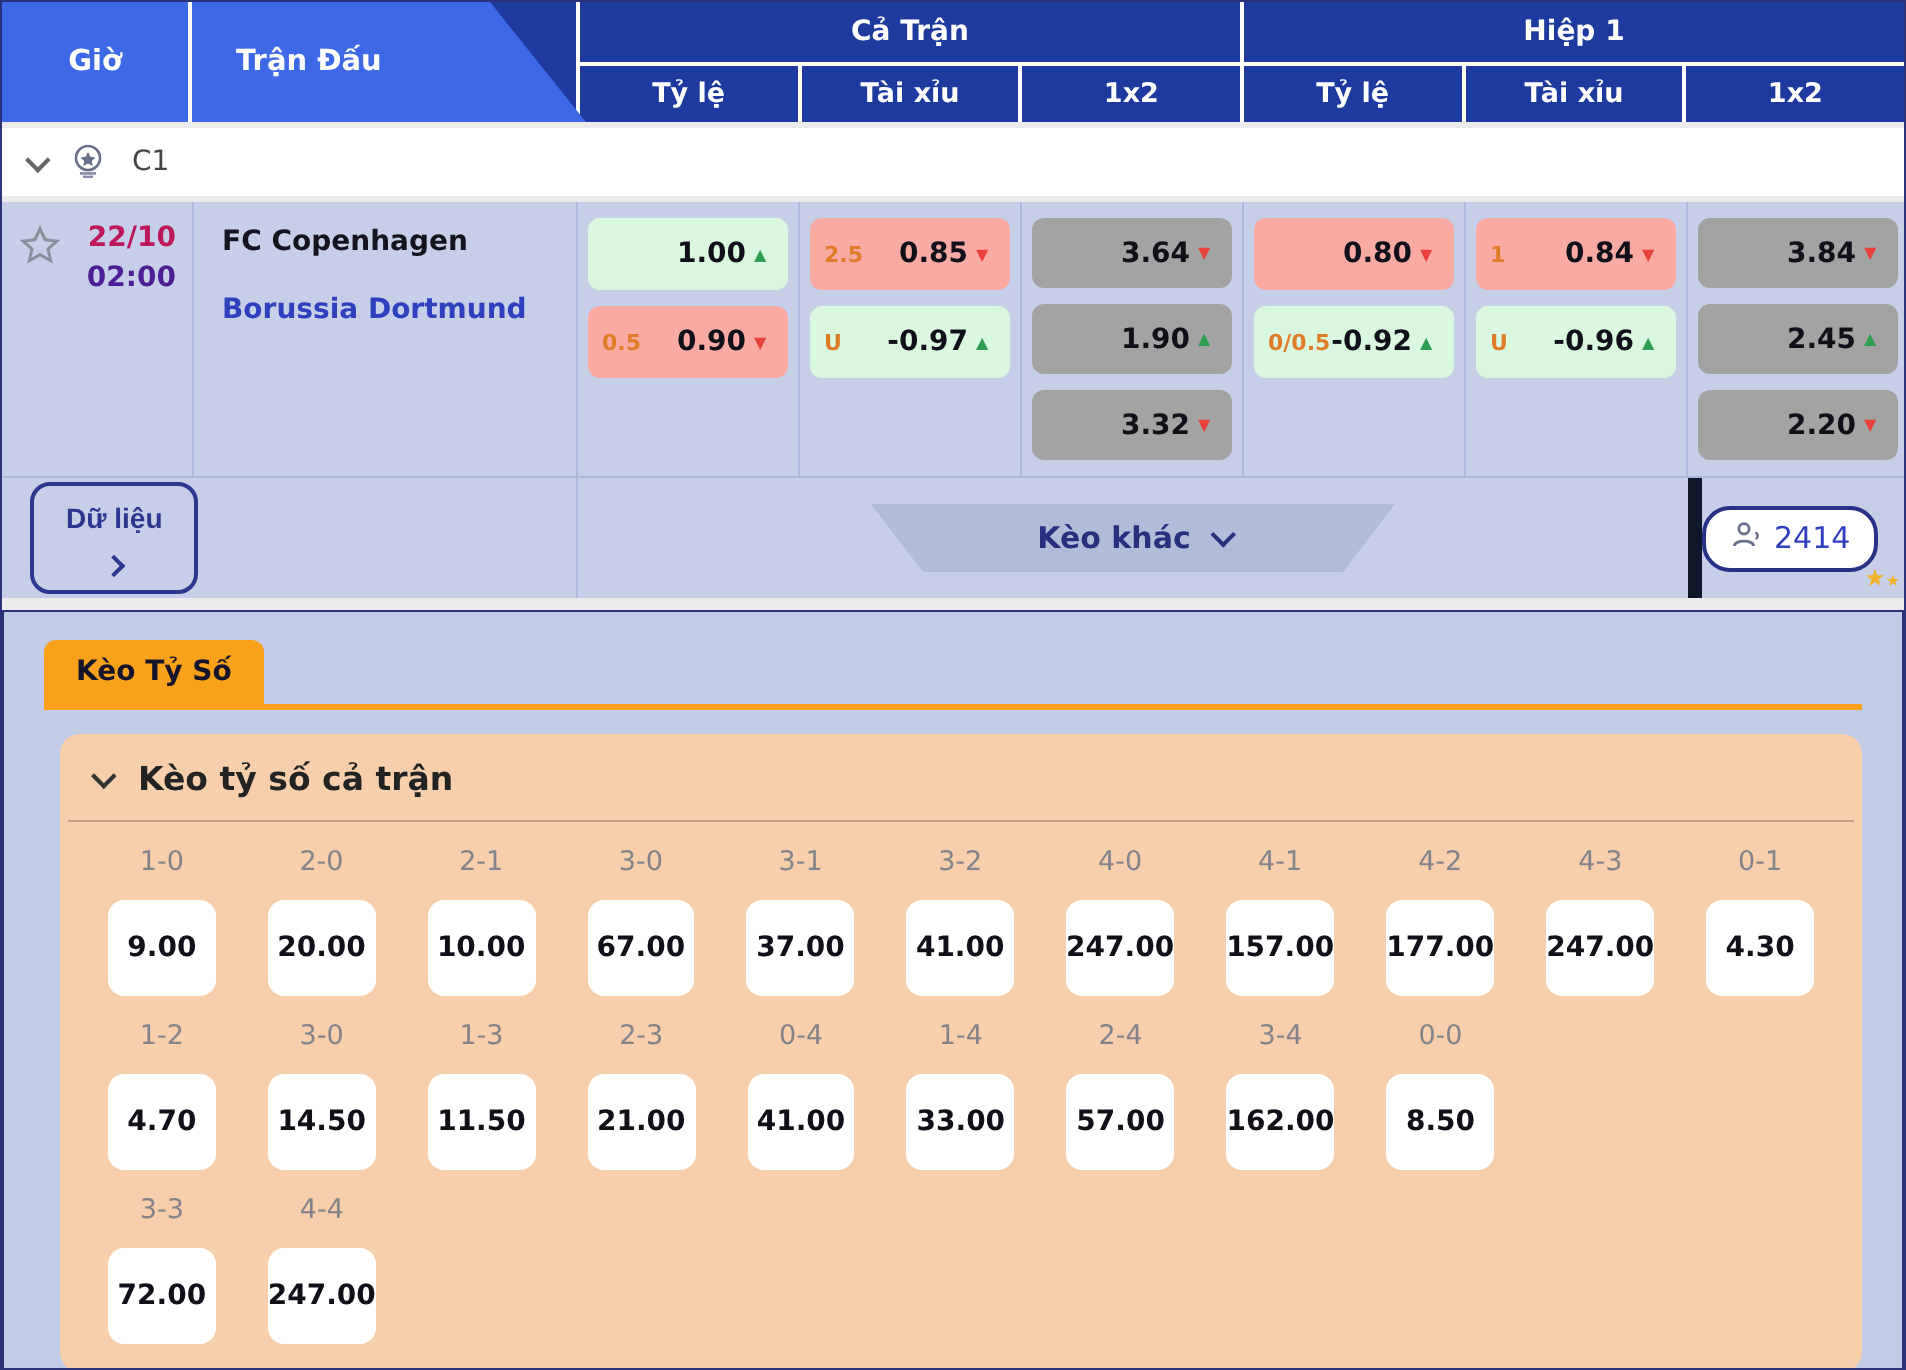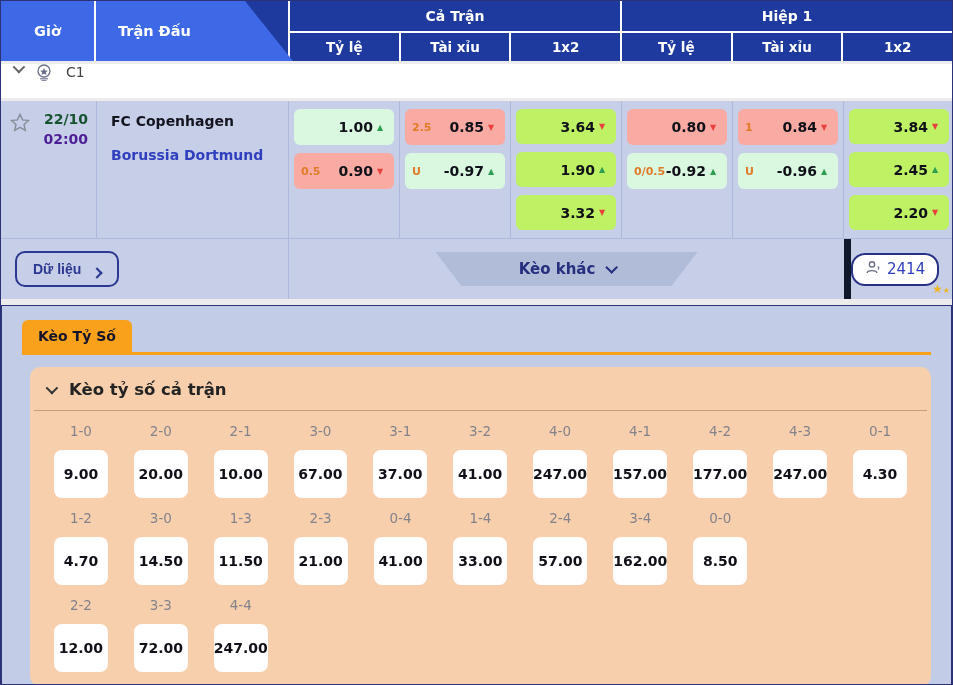"C1" .league-row { align-items: none -> center }
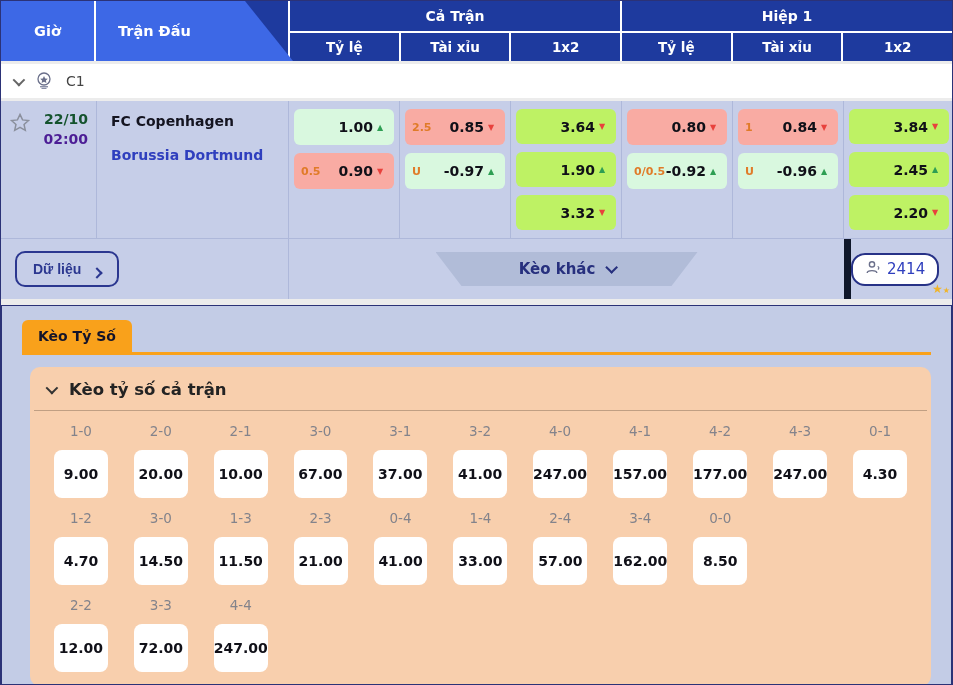"22/10" .m-date { color: #14532d -> #be185d }
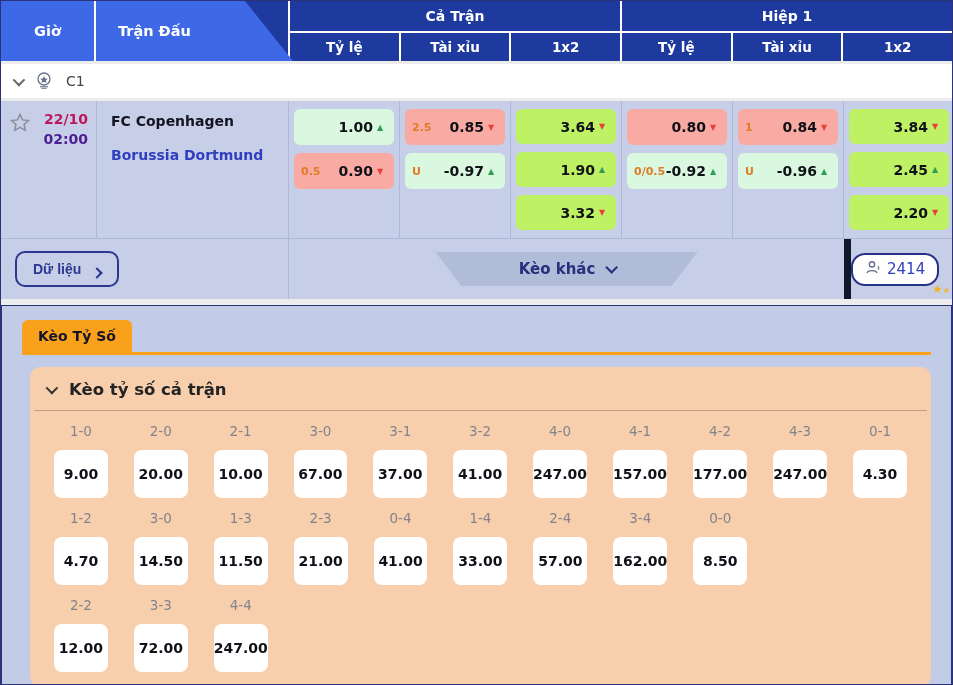"3.64" .odds-cell { background: #bef264 -> #a3a3a3 }
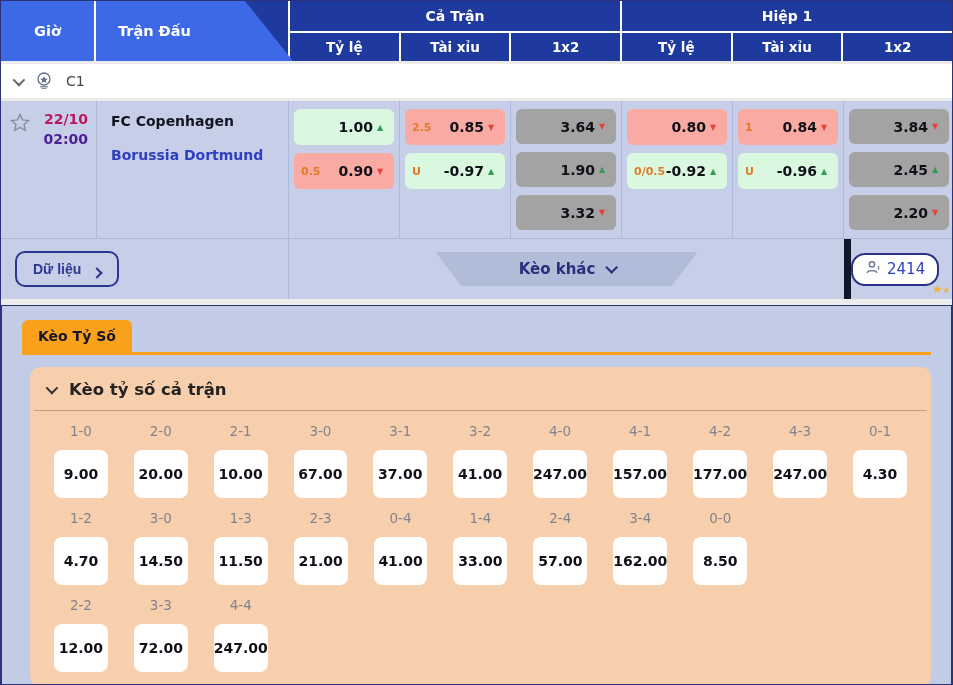"Dữ liệu" .data-btn { align-items: flex-end -> center; flex-direction: none -> column }
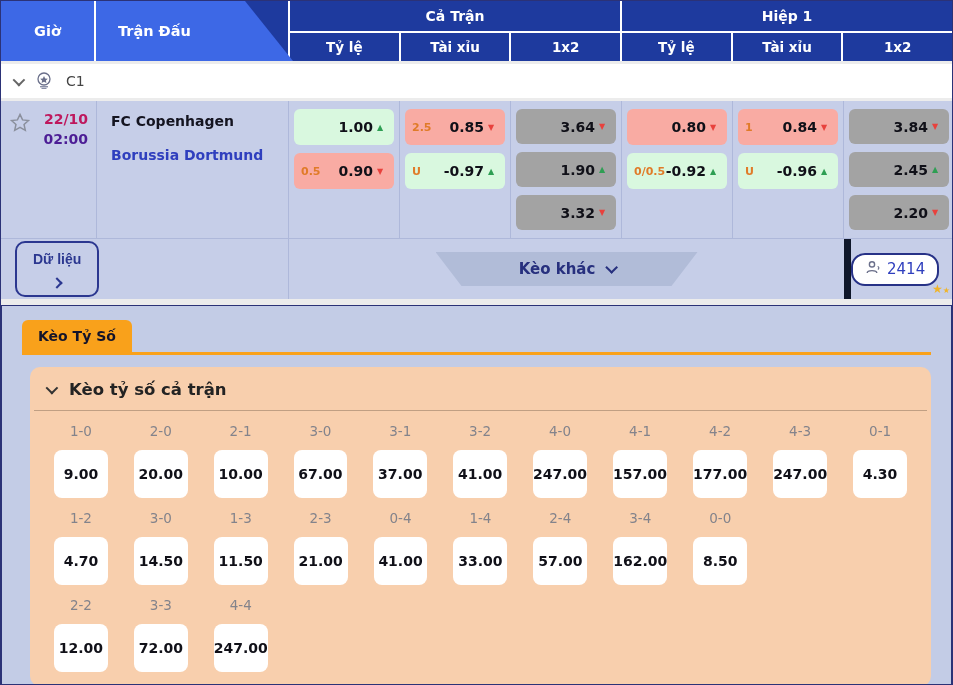"2-2" div.score-cell { html: <div> <div>2-2</div> <div>12.00</div> </div> -> none }
